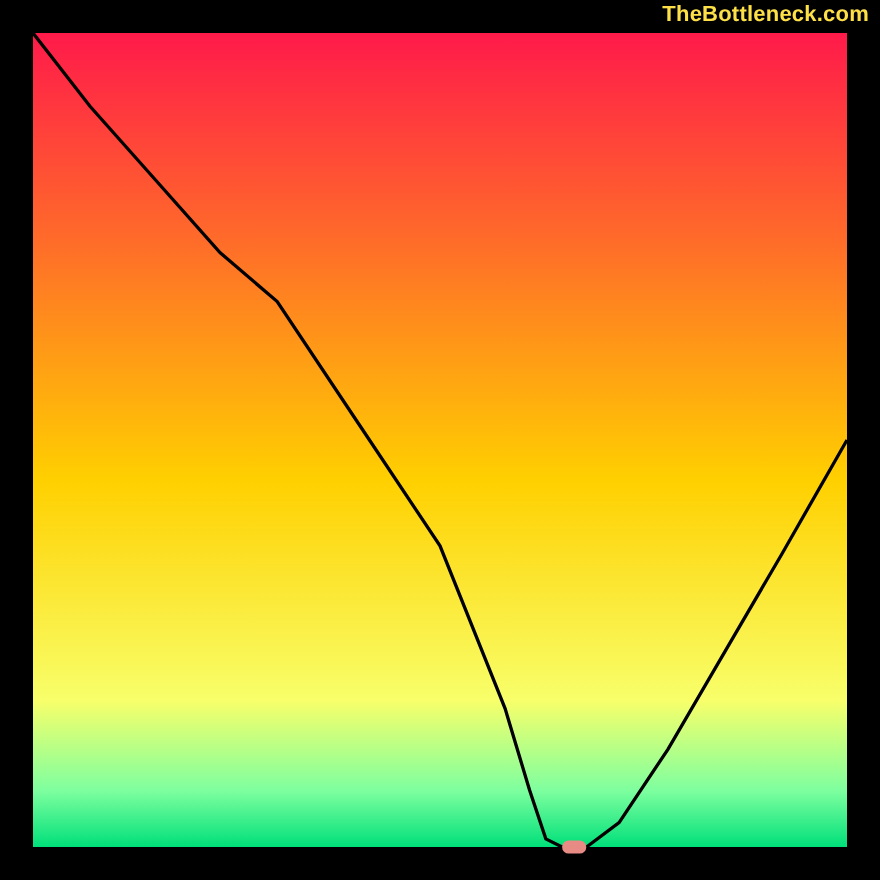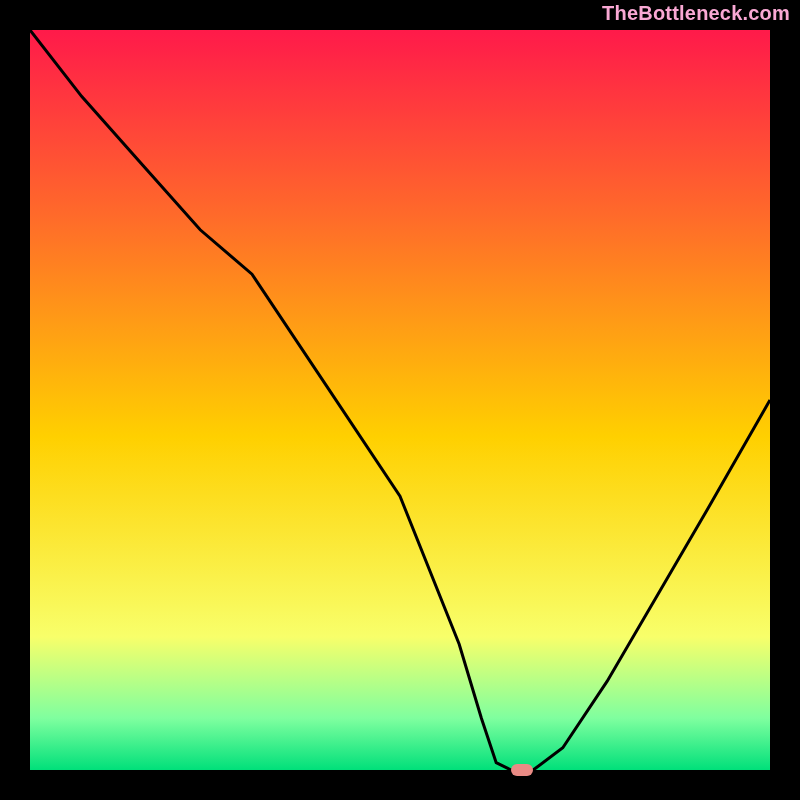"TheBottleneck.com" .watermark { color: #f9a8d4 -> #fde047 }
